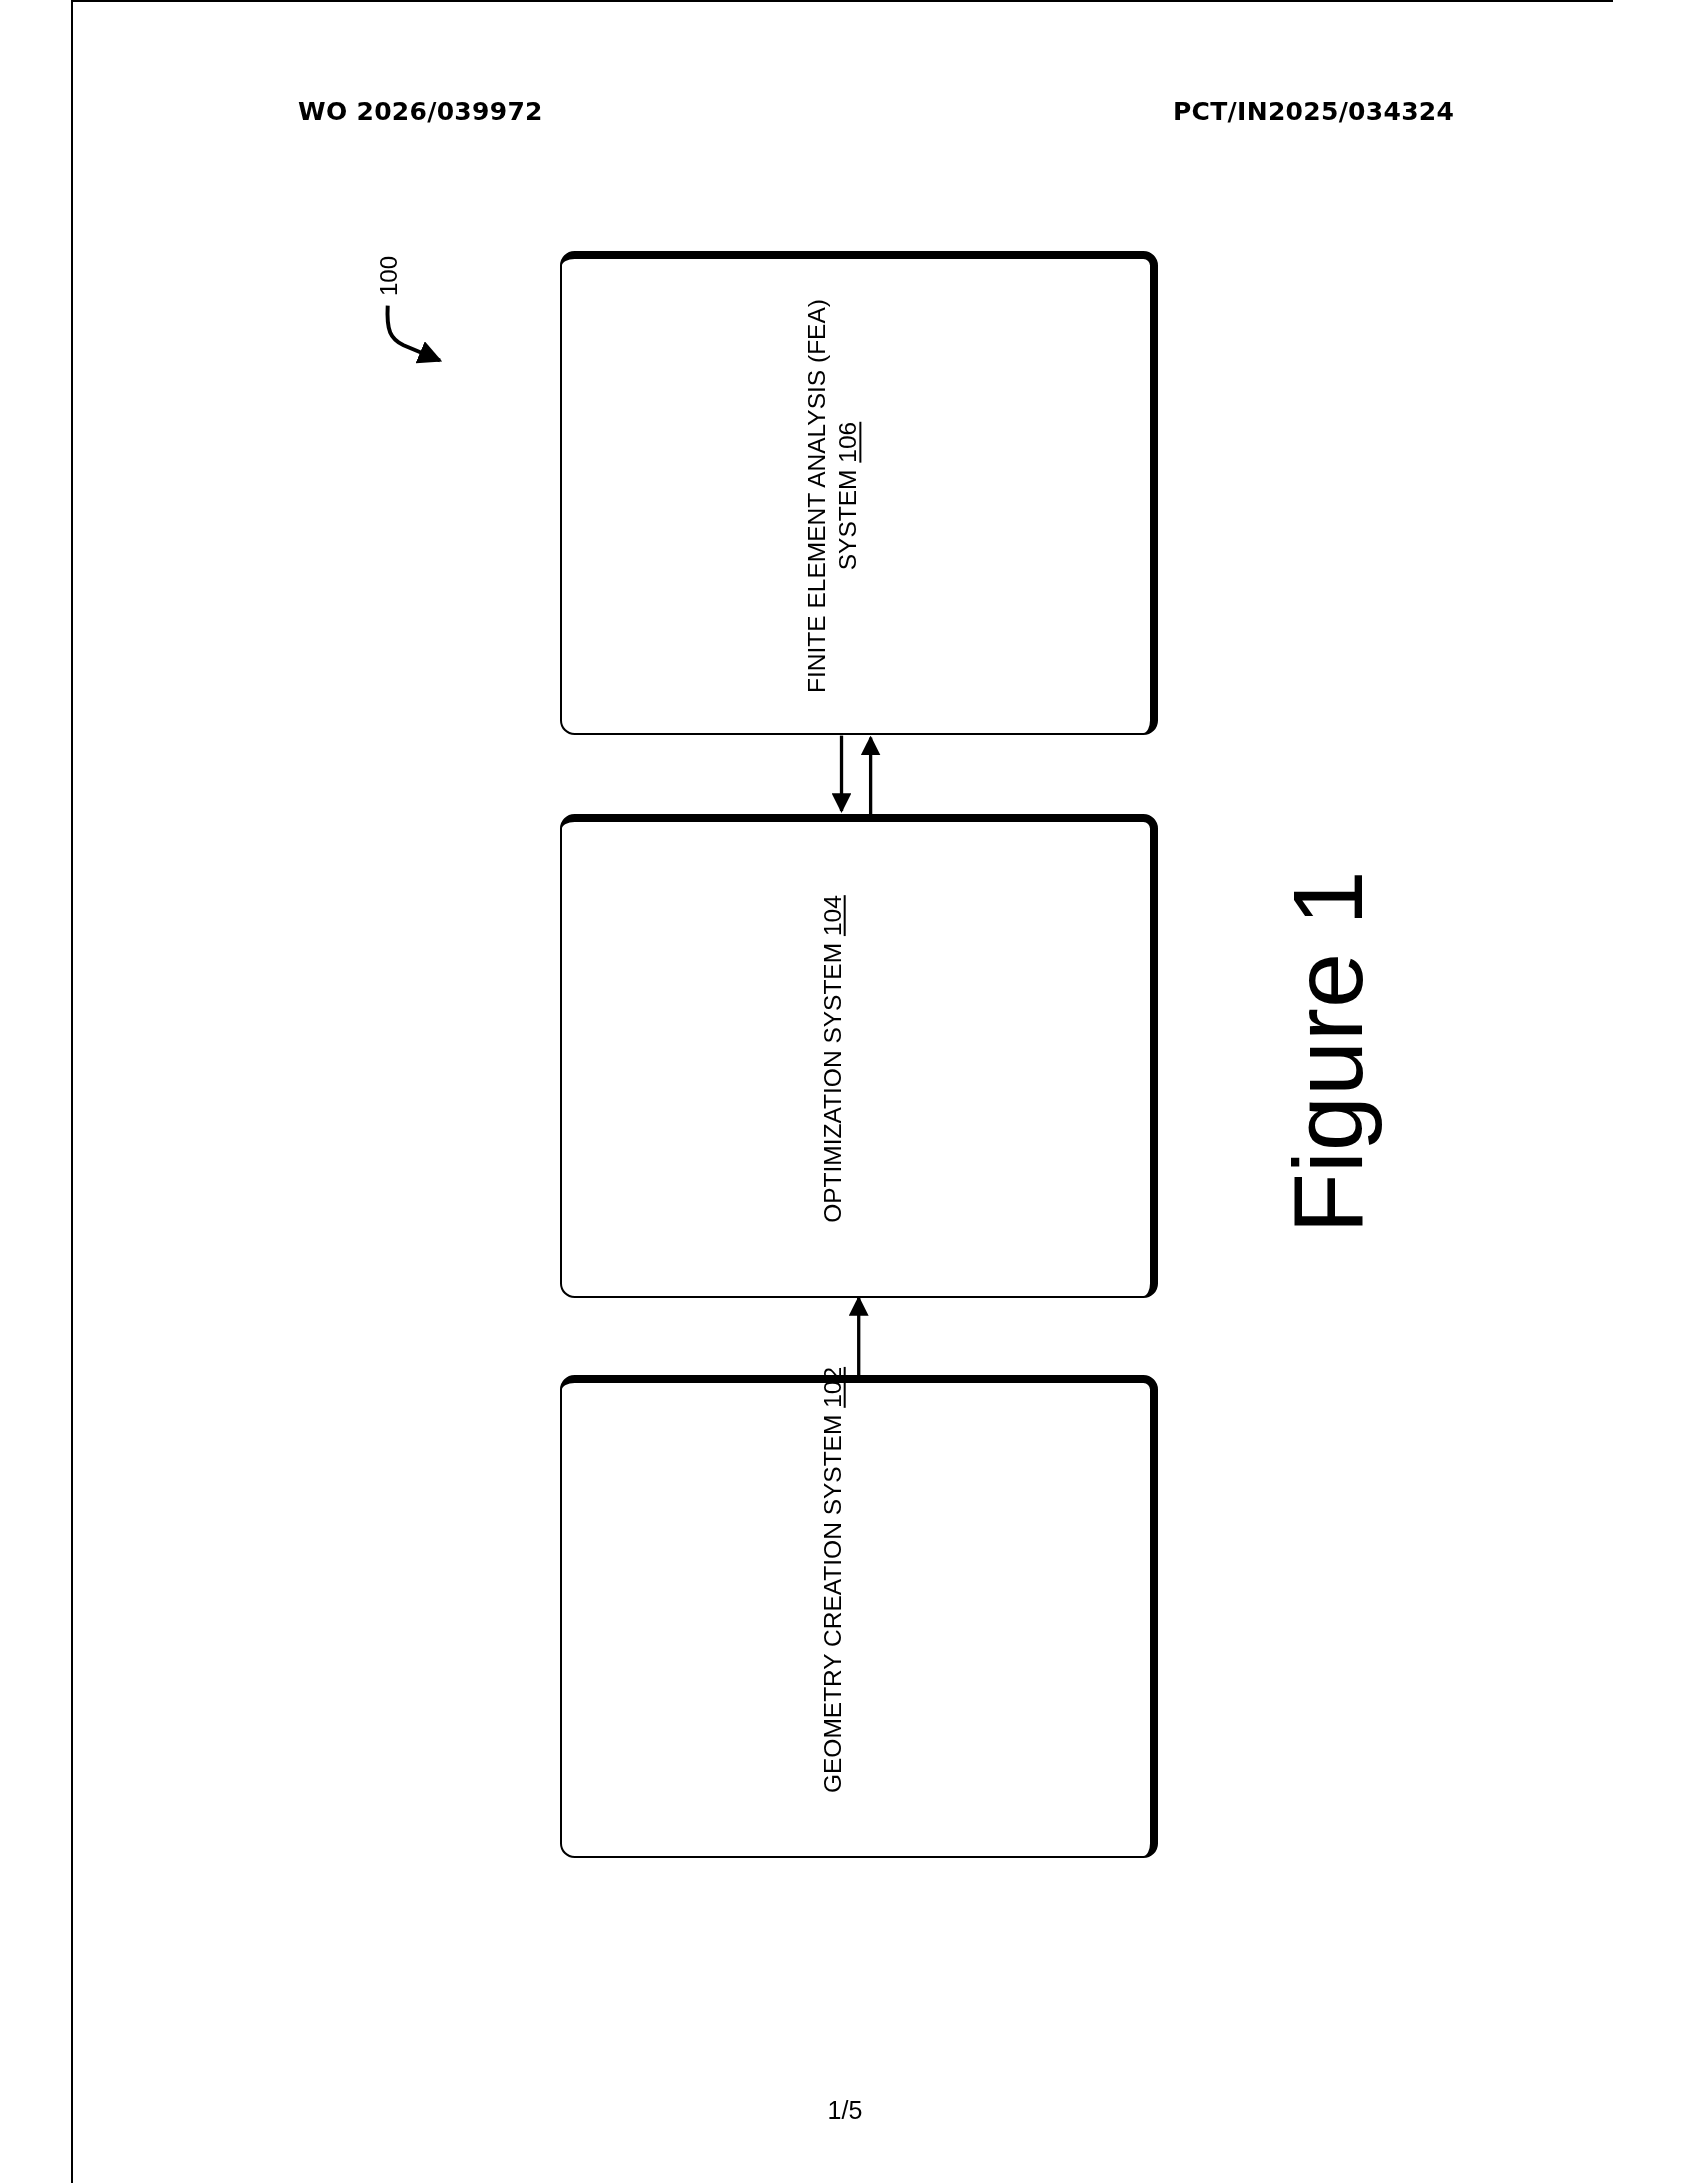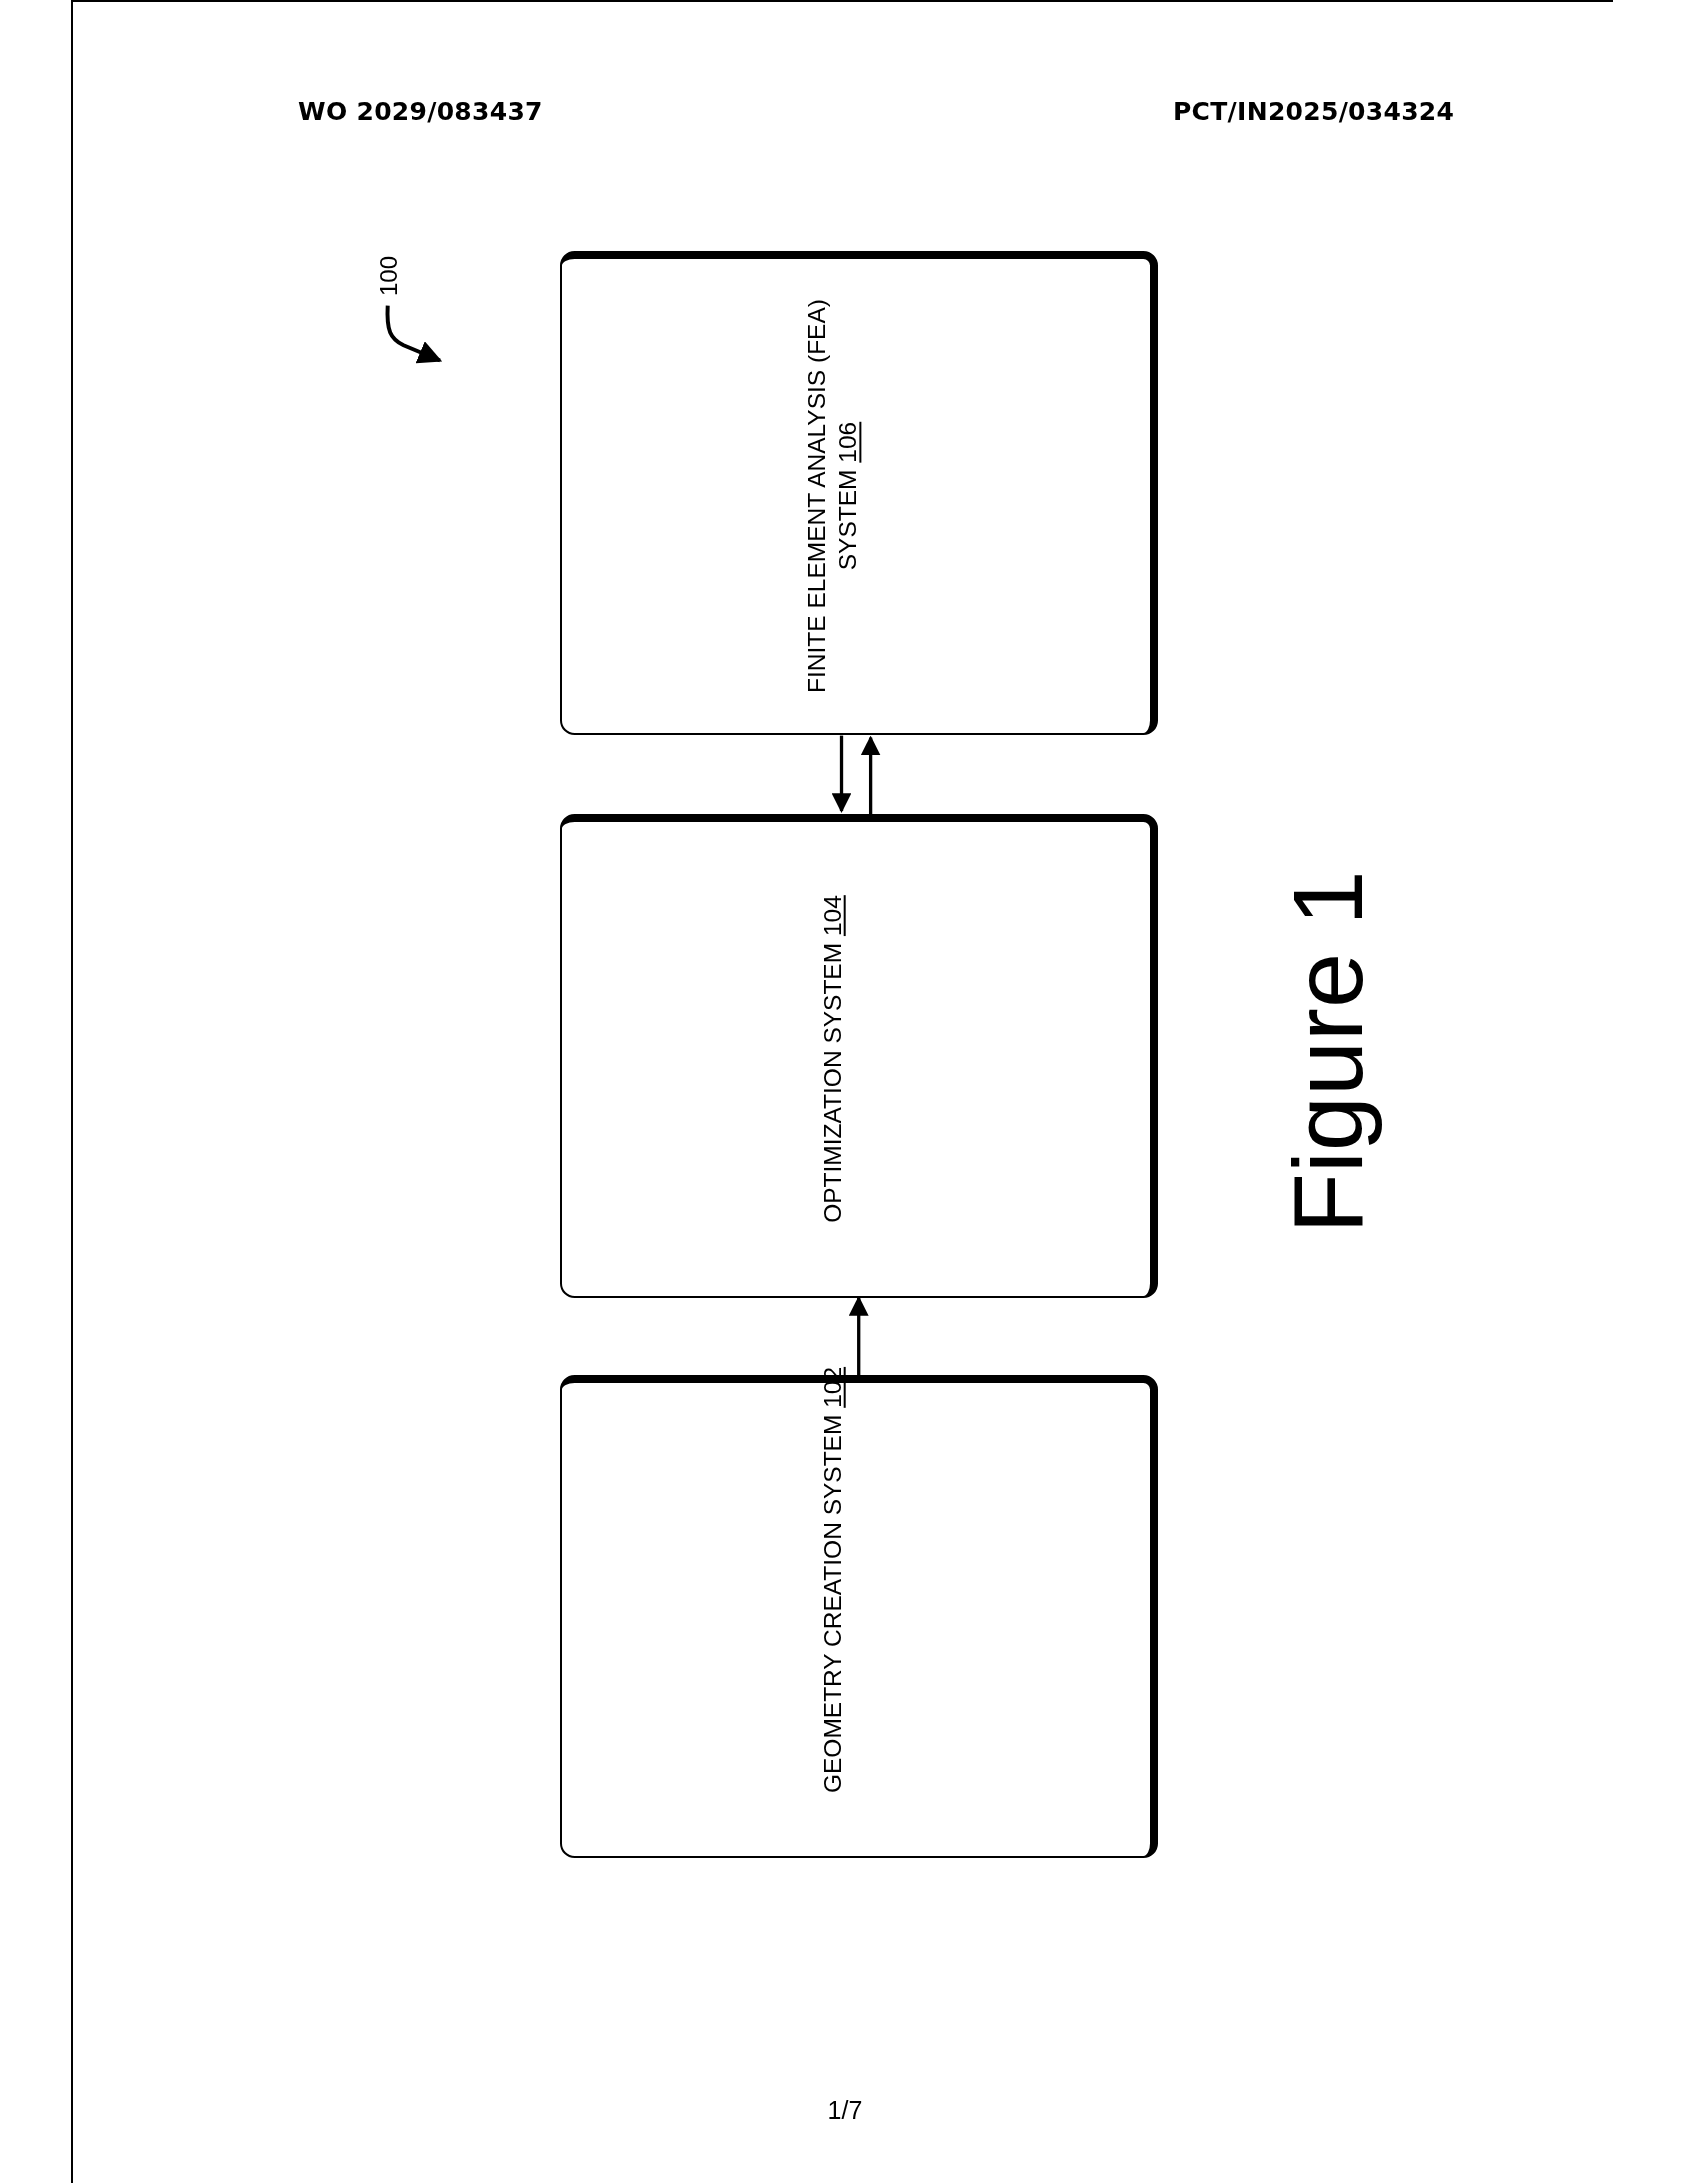"WO 2029/083437" div.hdr { text: 2029/083437 -> 2026/039972 }
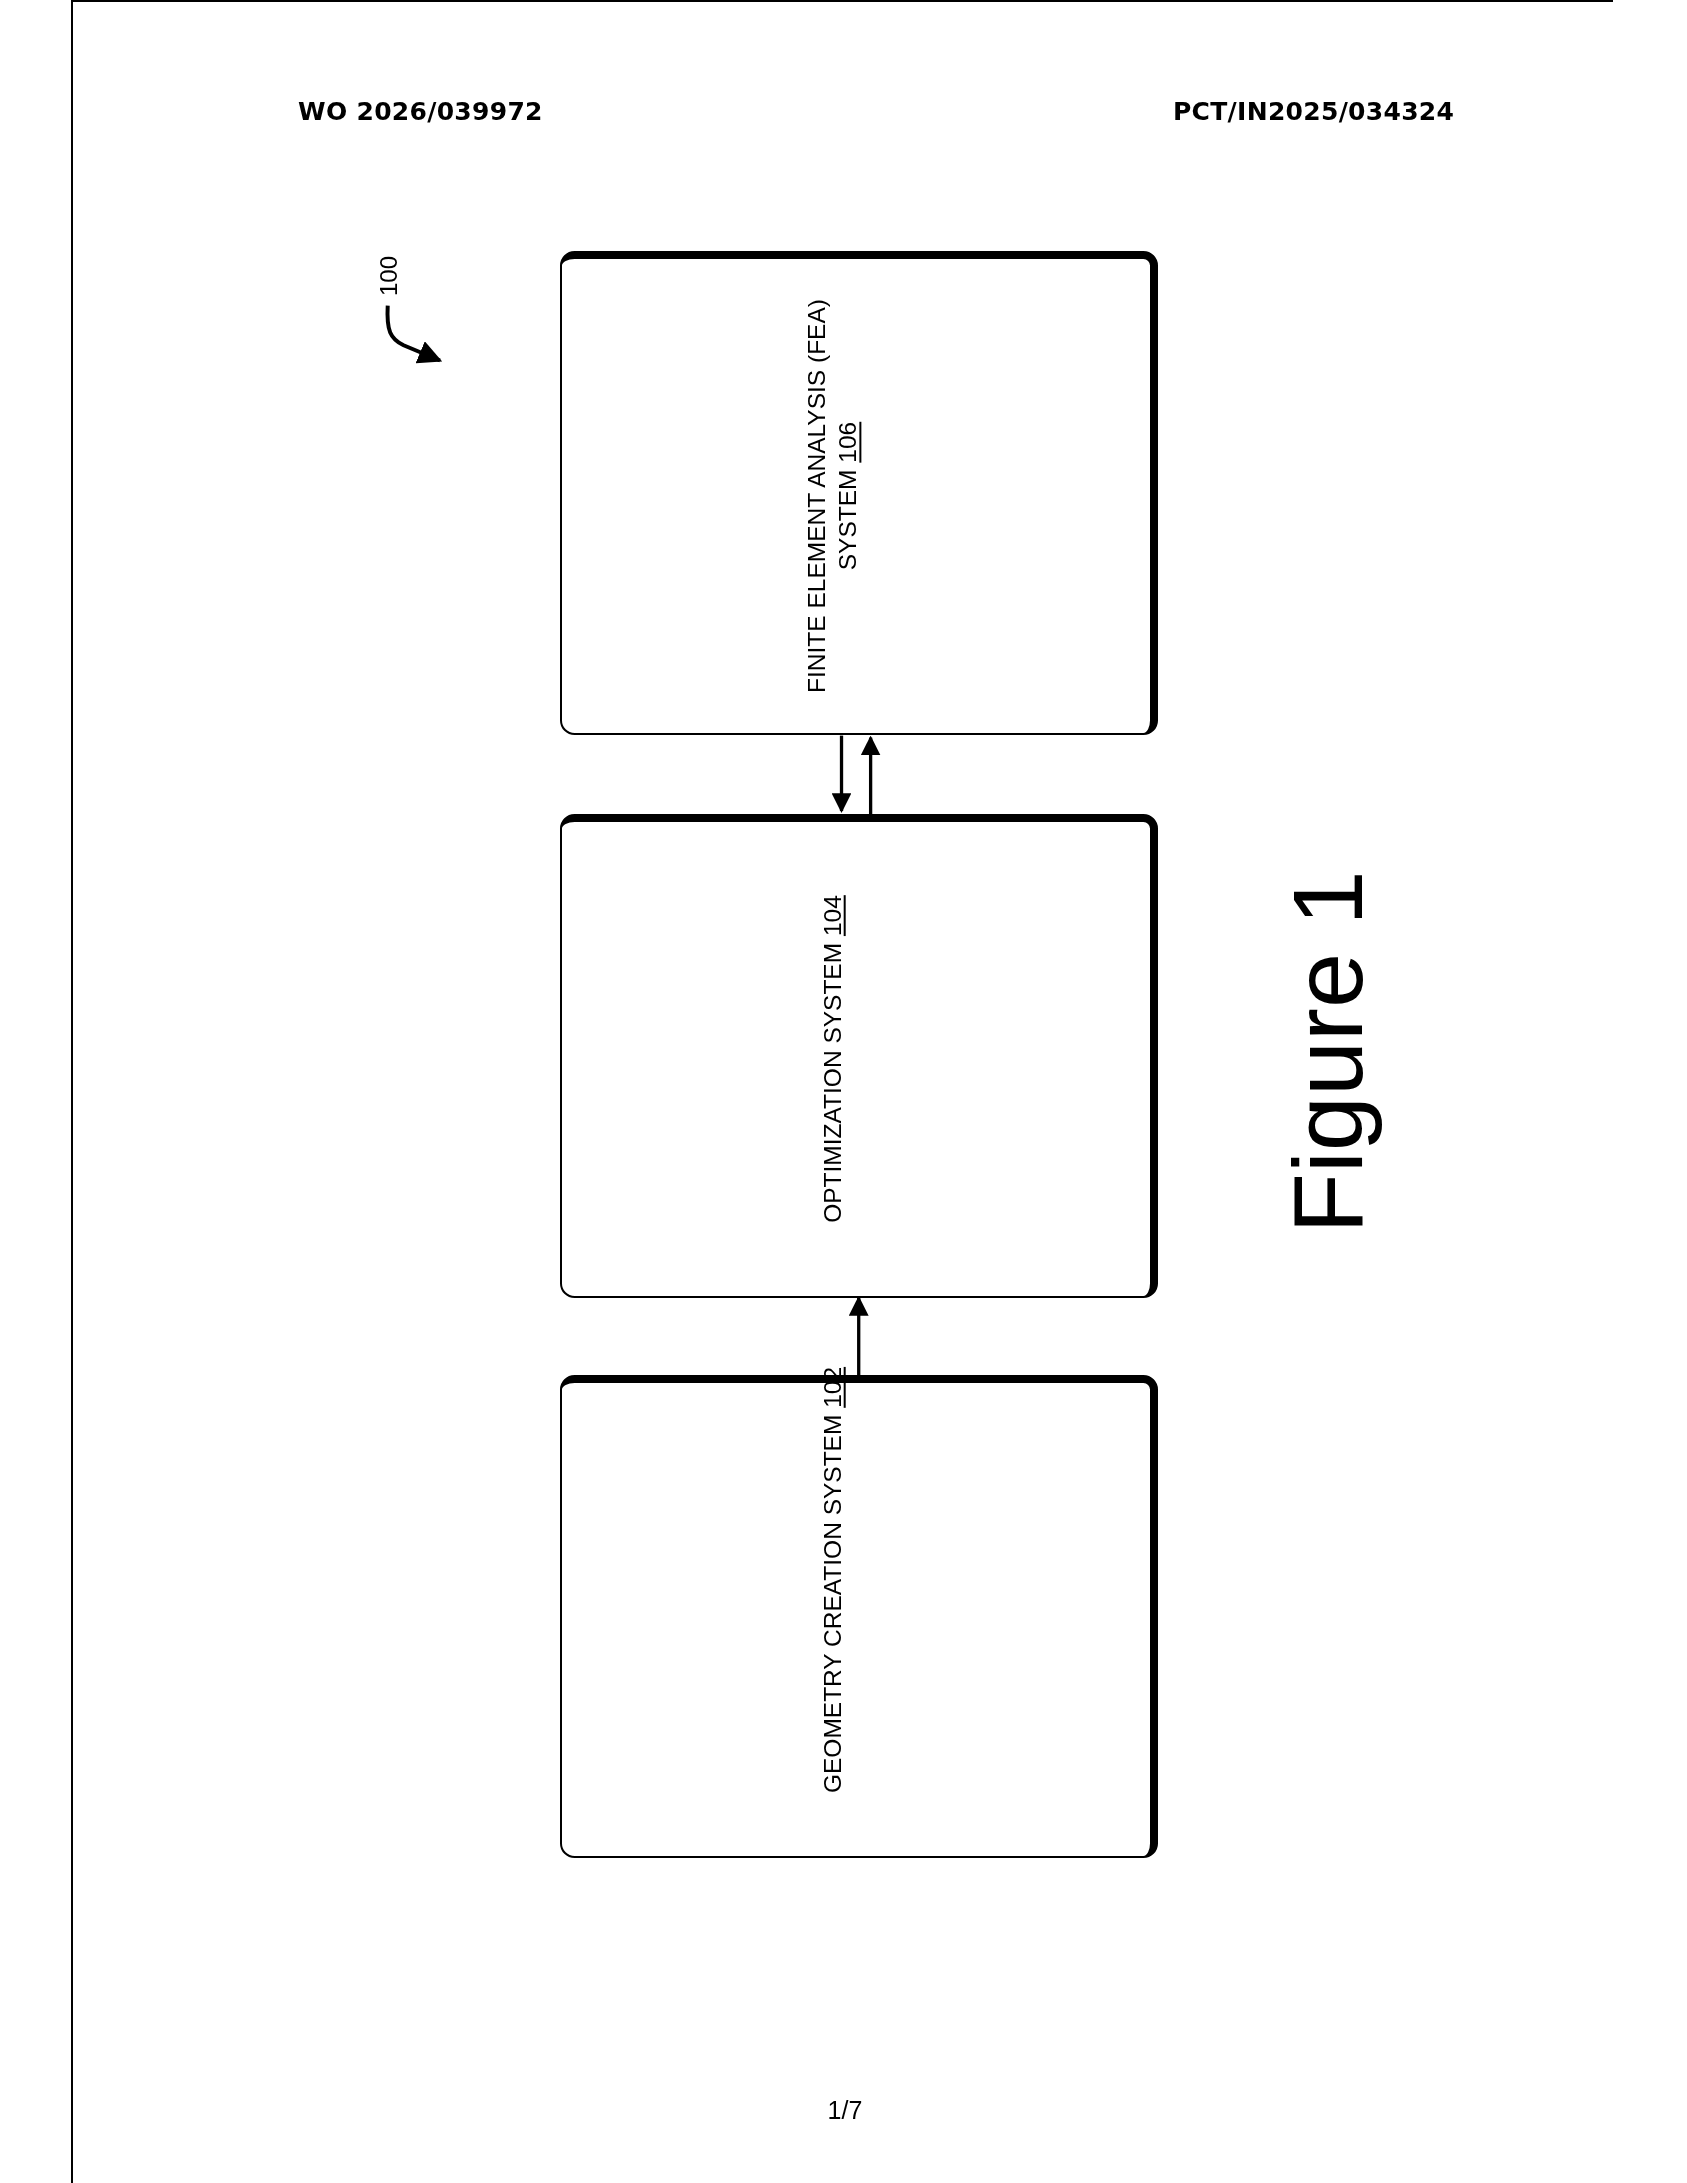"1/7" div.page-num { text: 1/7 -> 1/5 }
